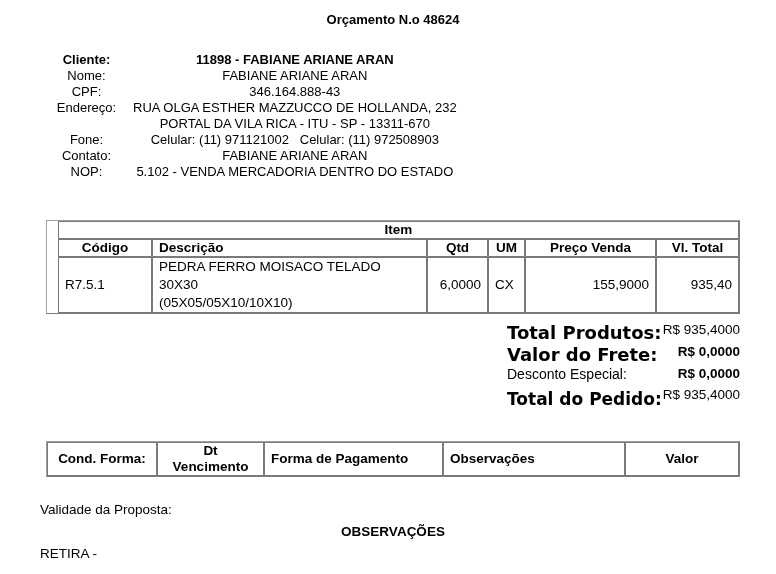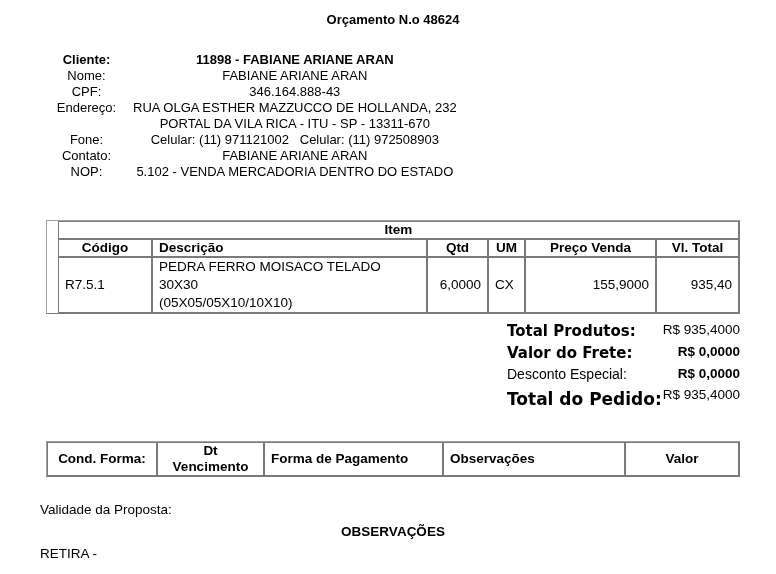"Total Produtos:" .trow .tl { font-size: 15px -> 18px }
